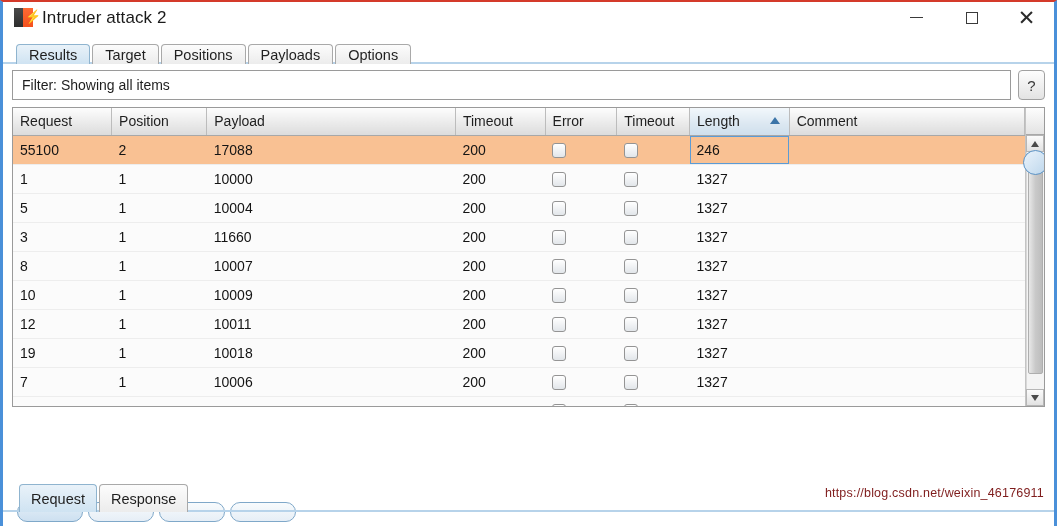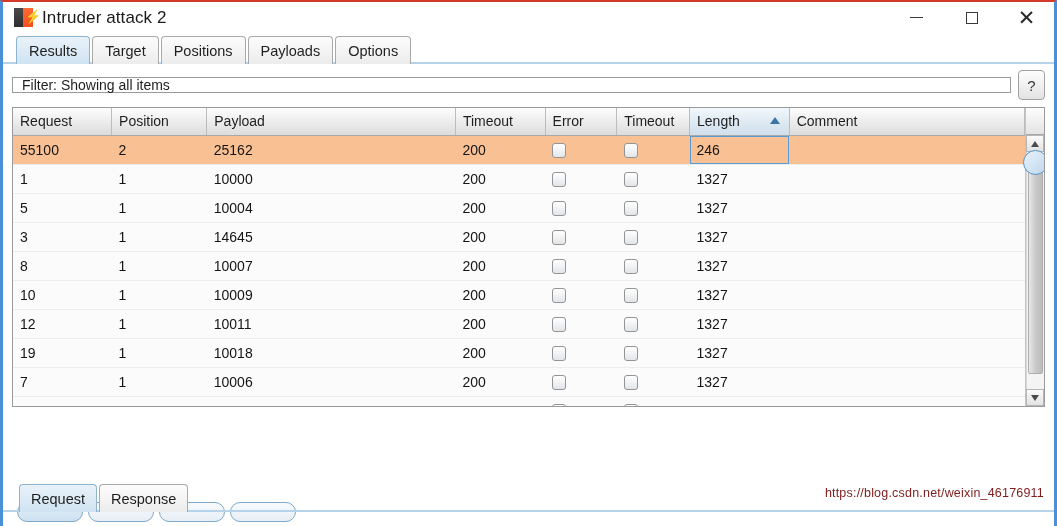"Results" .tab { height: 28px -> 20px }
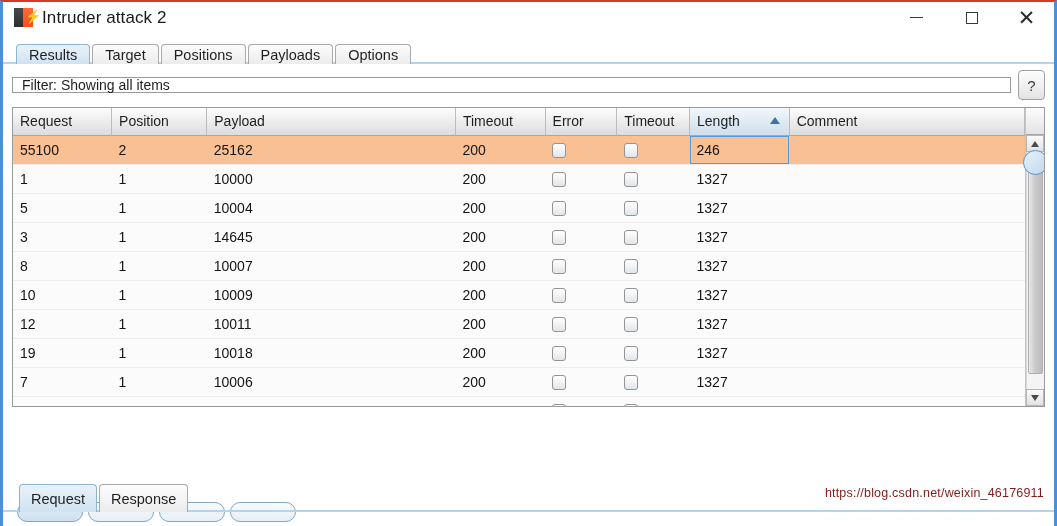"Filter: Showing all items" .filterbar { height: 16px -> 30px }
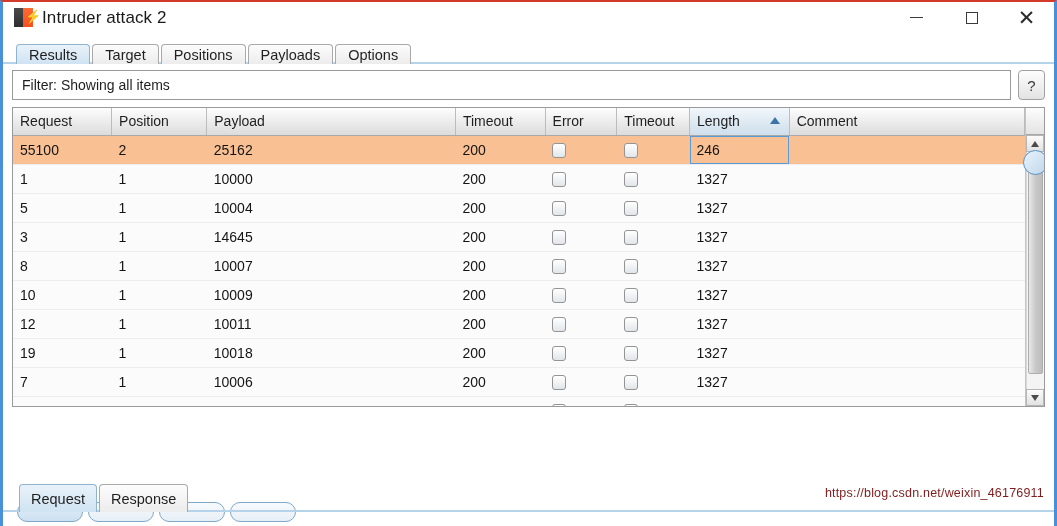"25162" td { text: 25162 -> 17088 }
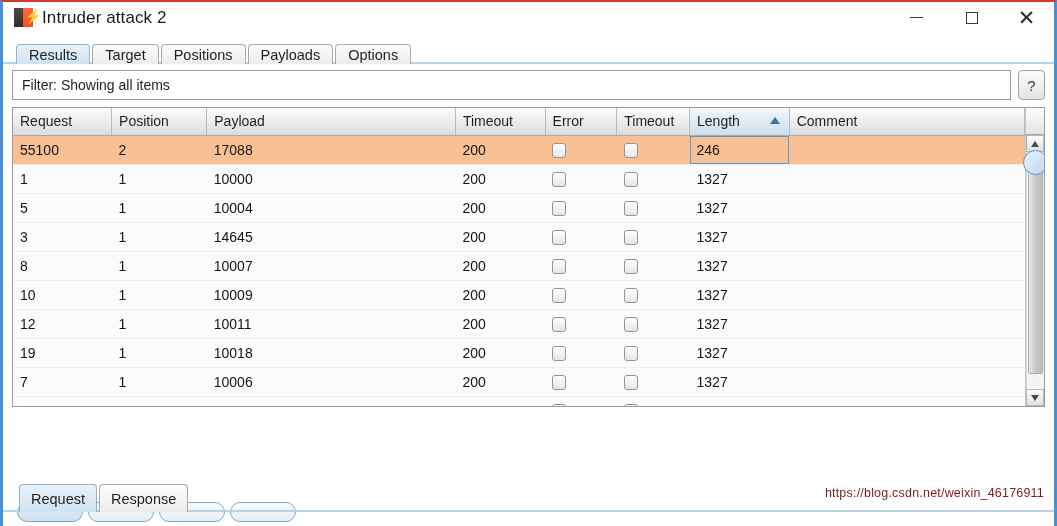"14645" td { text: 14645 -> 11660 }
